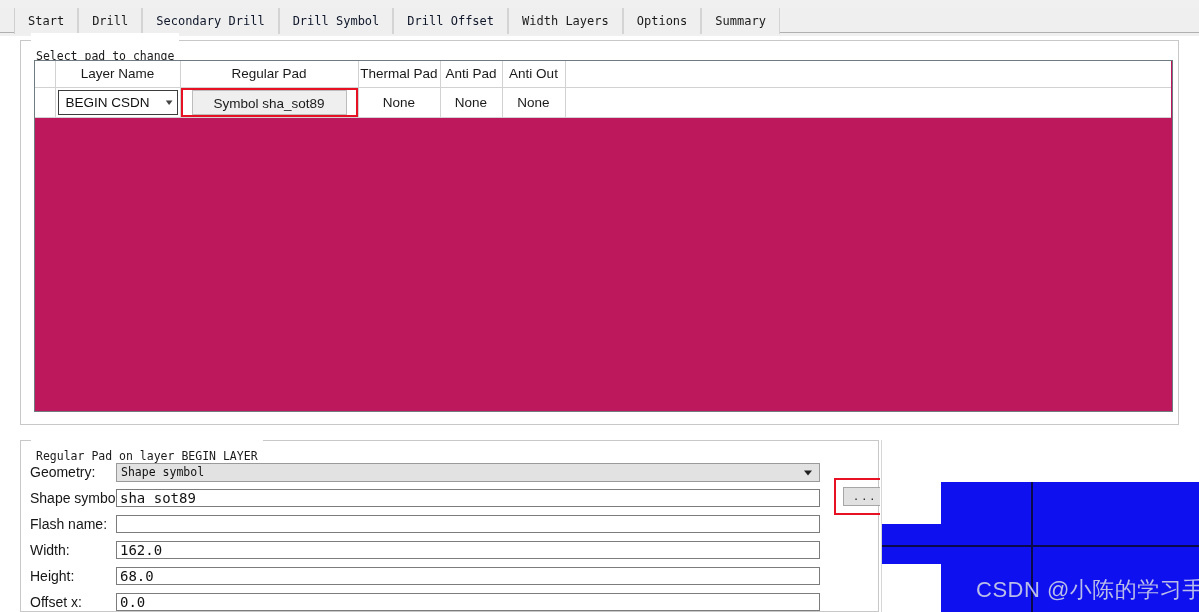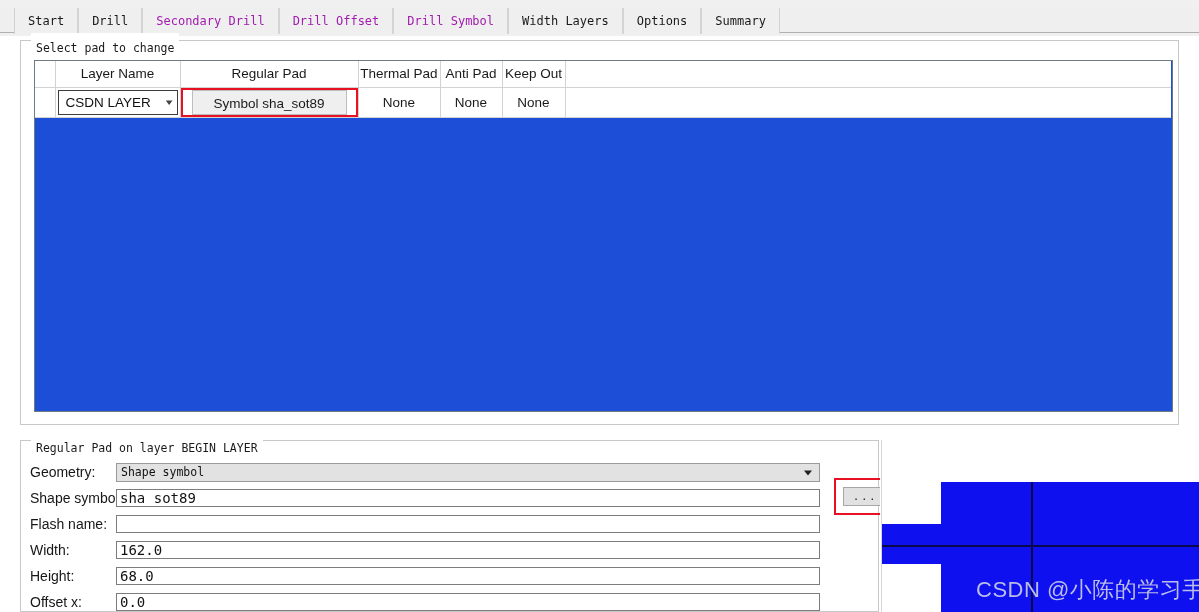"Secondary Drill" .tab.disabled { color: #a21caf -> #0f172a }
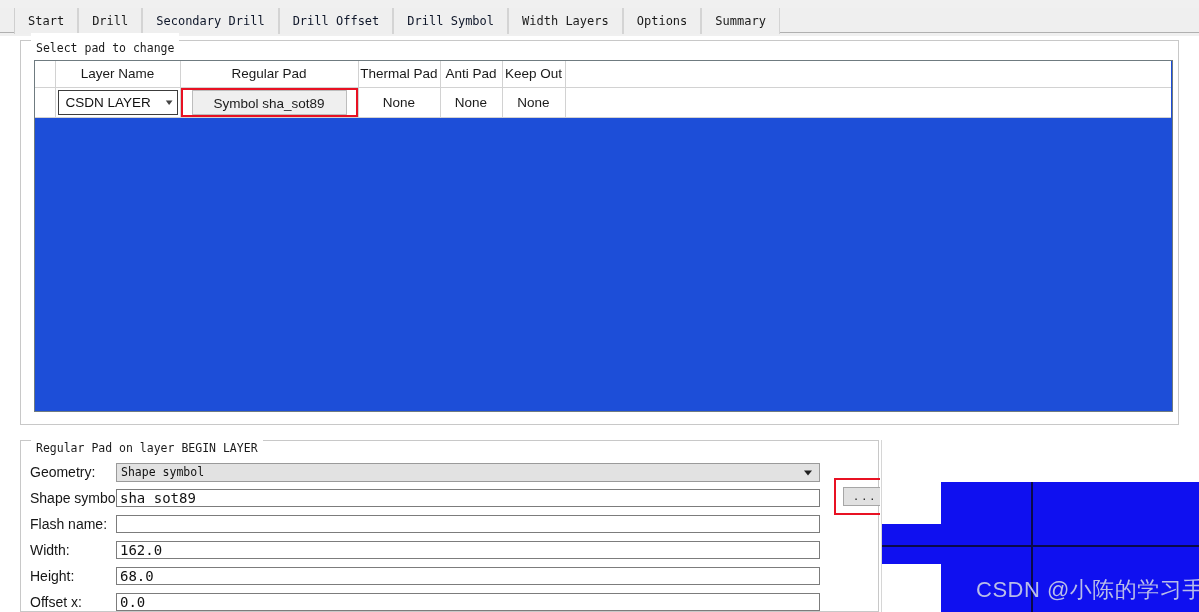"Drill Offset" div.tab { order: before "Drill Symbol" -> after "Drill Symbol" }
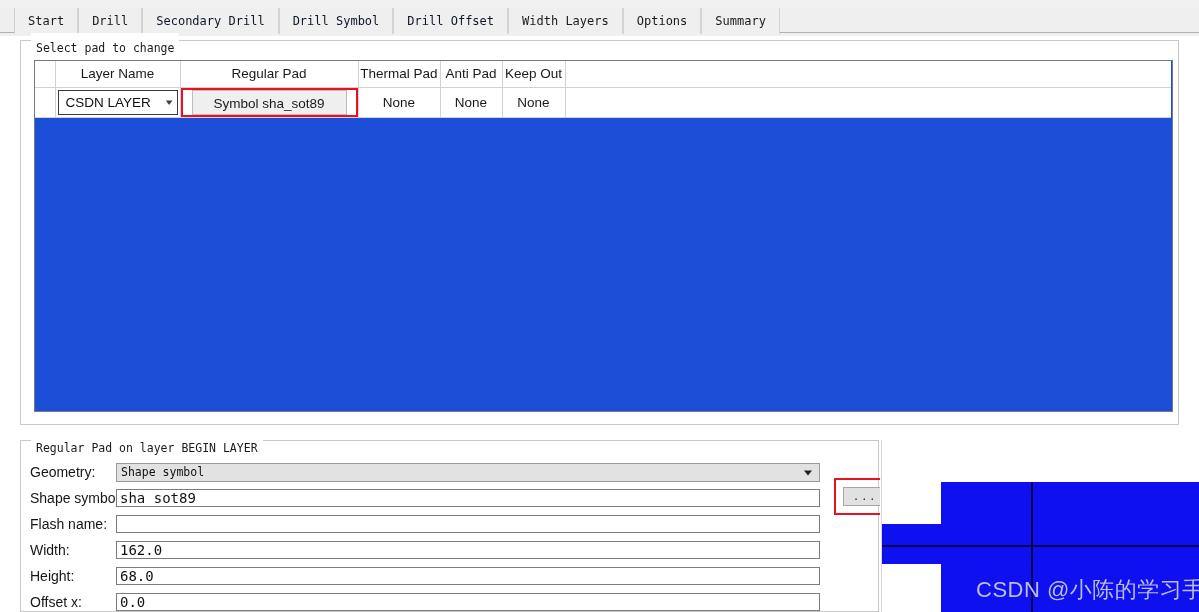"Select pad to change" .groupbox > .gb-title { padding: 8px 5px -> 16px 5px }
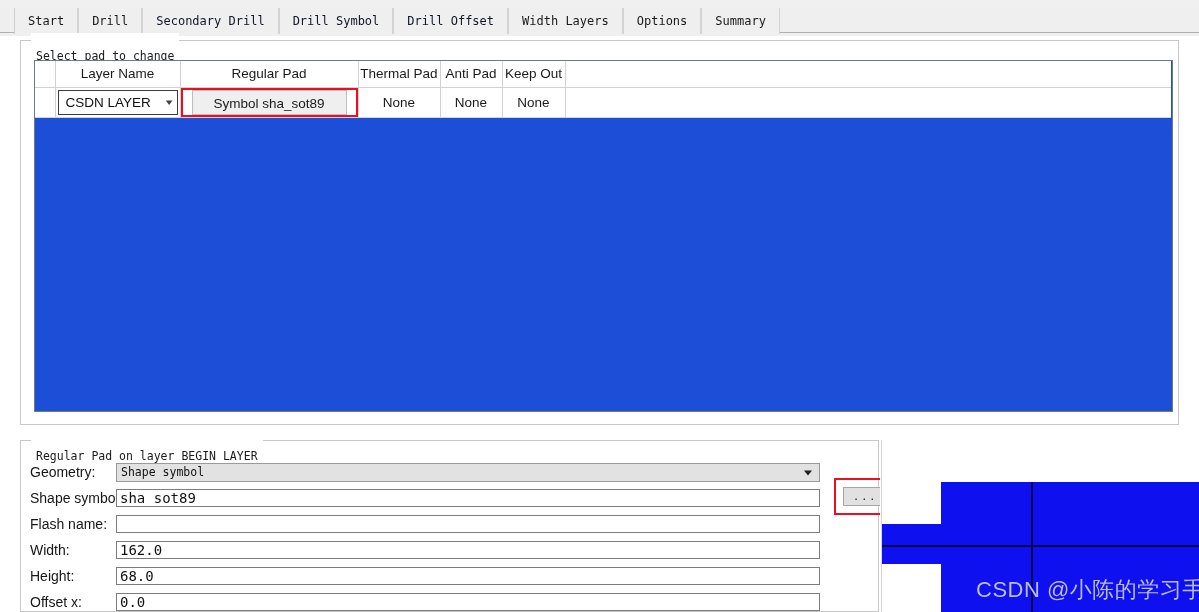"Layer Name" .tablewrap { background: #1d4ed8 -> #be185d }
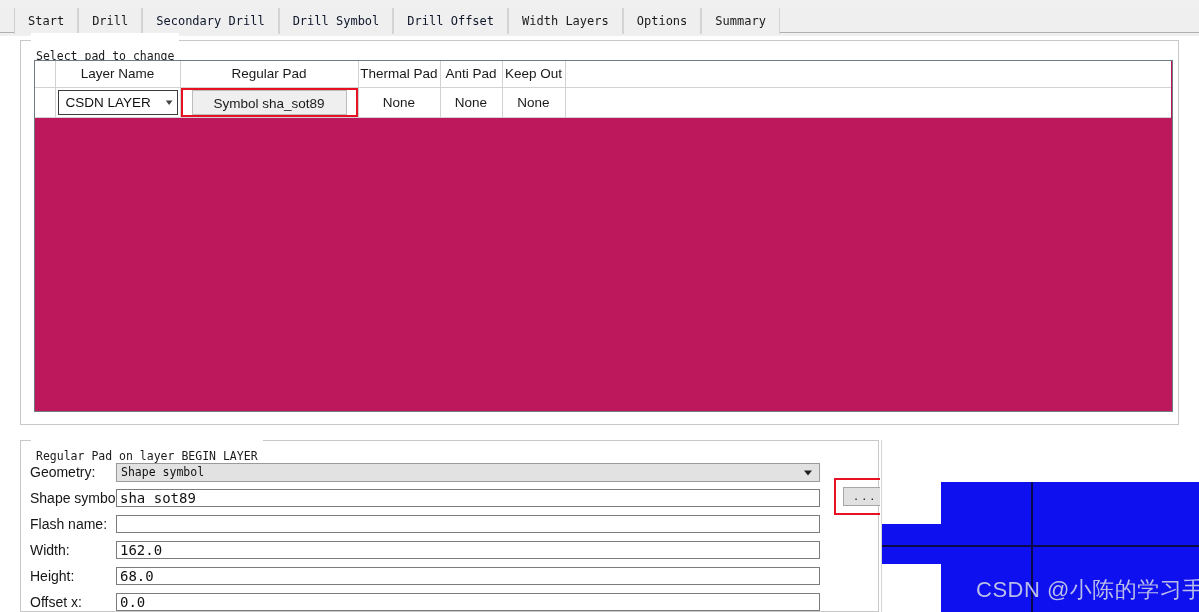"Keep Out" th.col-keep { text: Keep -> Anti }
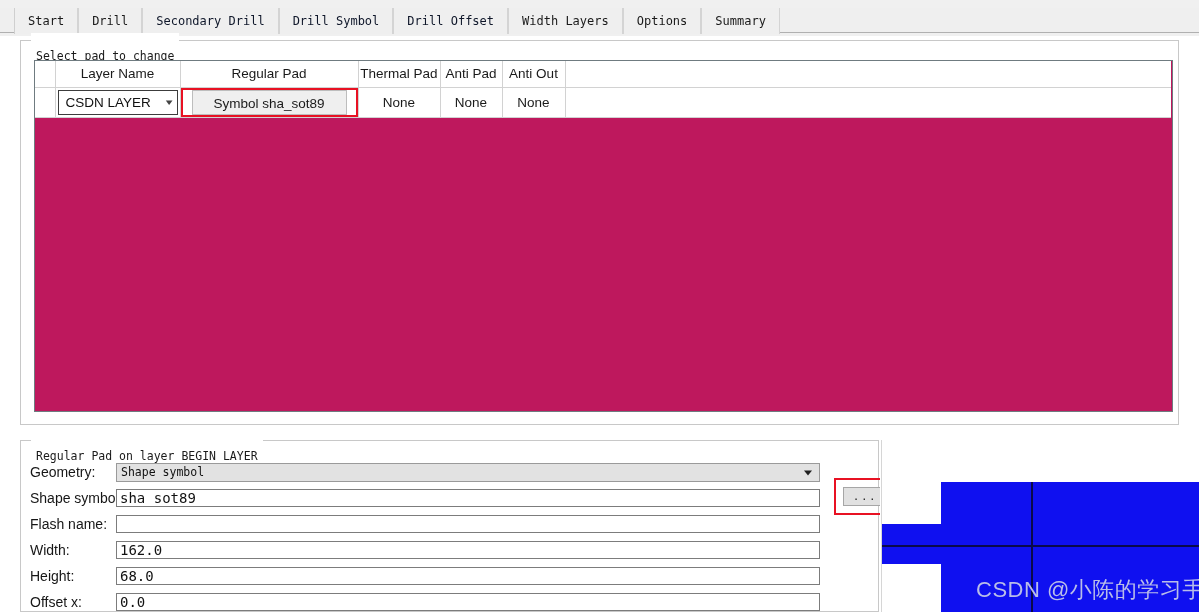"CSDN LAYER" span { text: CSDN LAYER -> BEGIN CSDN }
